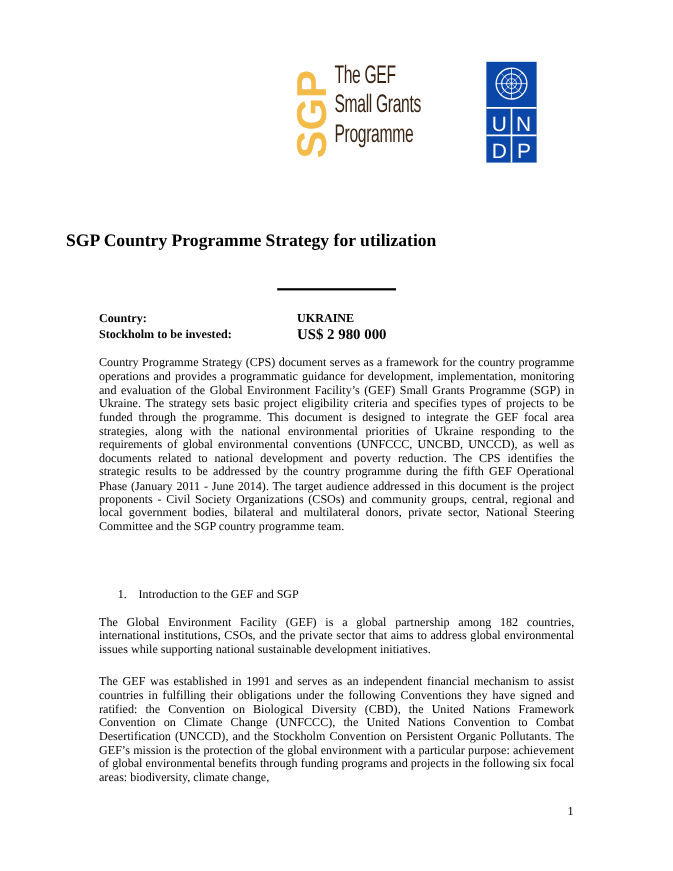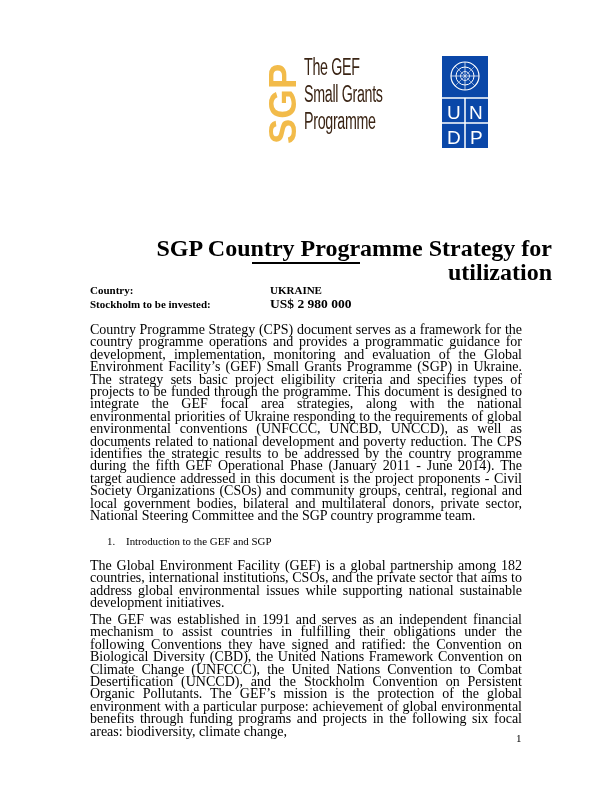"SGP Country Programme Strategy for" .title { font-size: 24px -> 16px; margin-top: 28px -> none; text-align: right -> left }
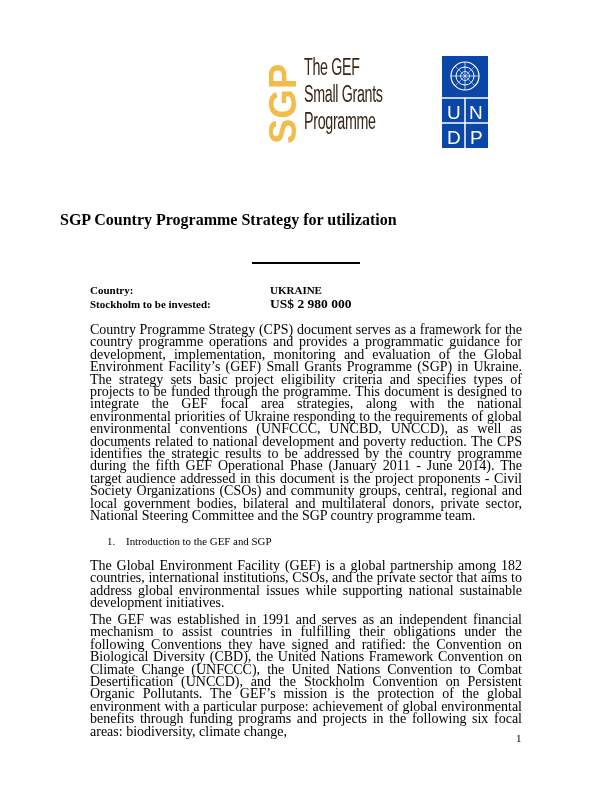"Country Programme Strategy (CPS)" .body-text { font-size: 14px -> 11px }
